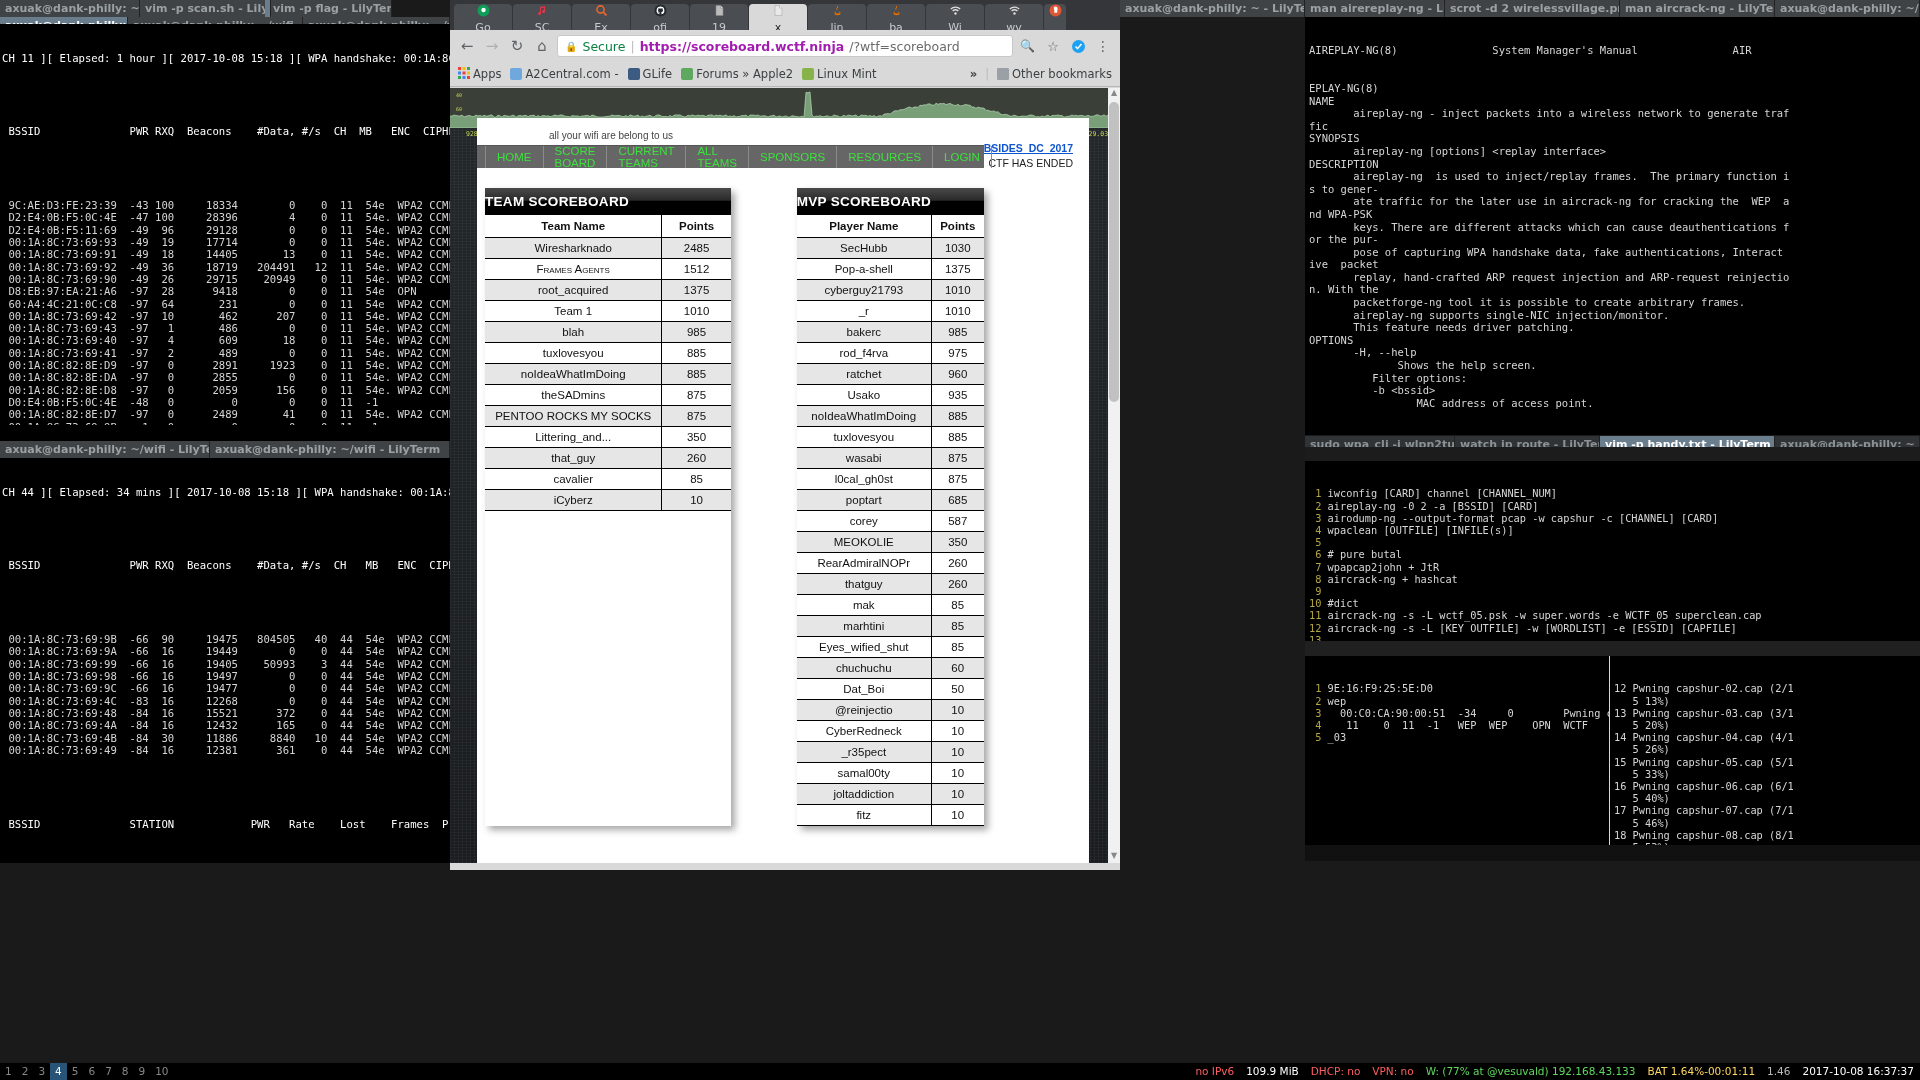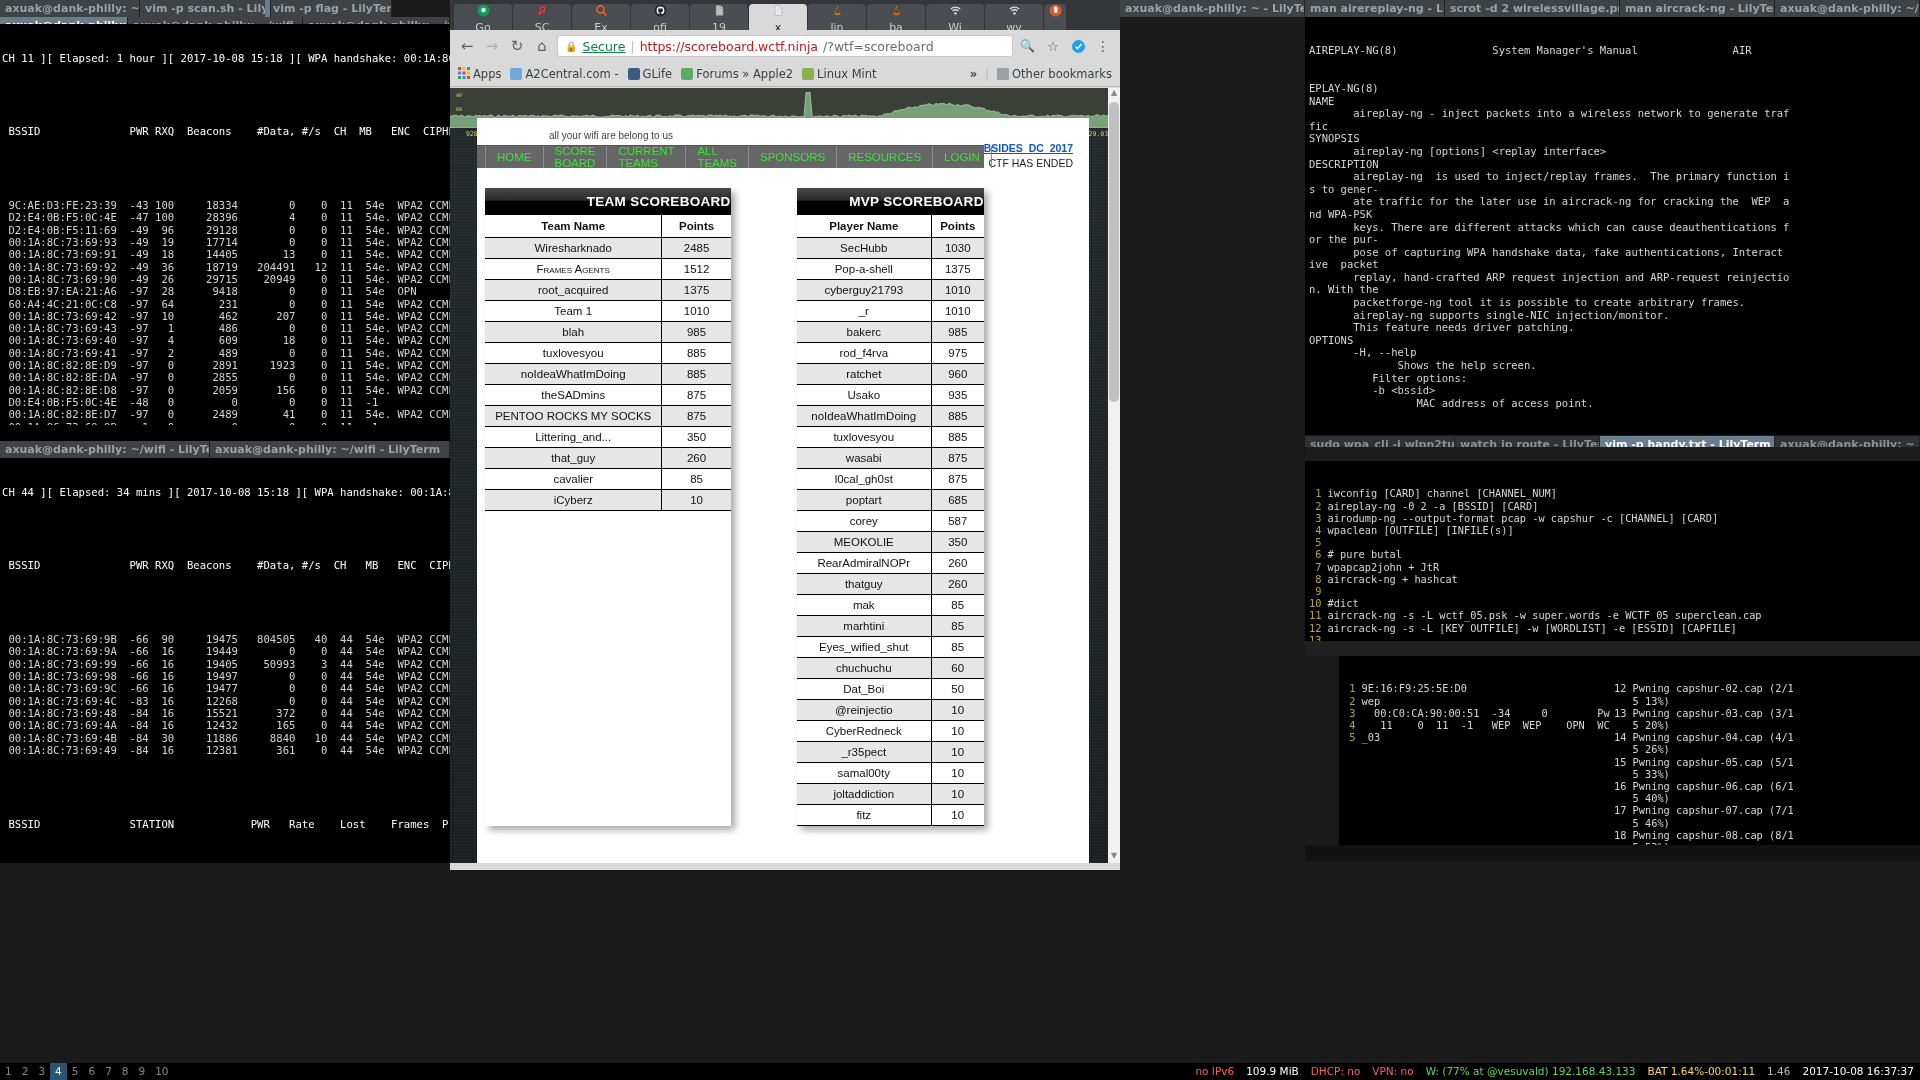"Secure" .secure { text-decoration: underline -> none }
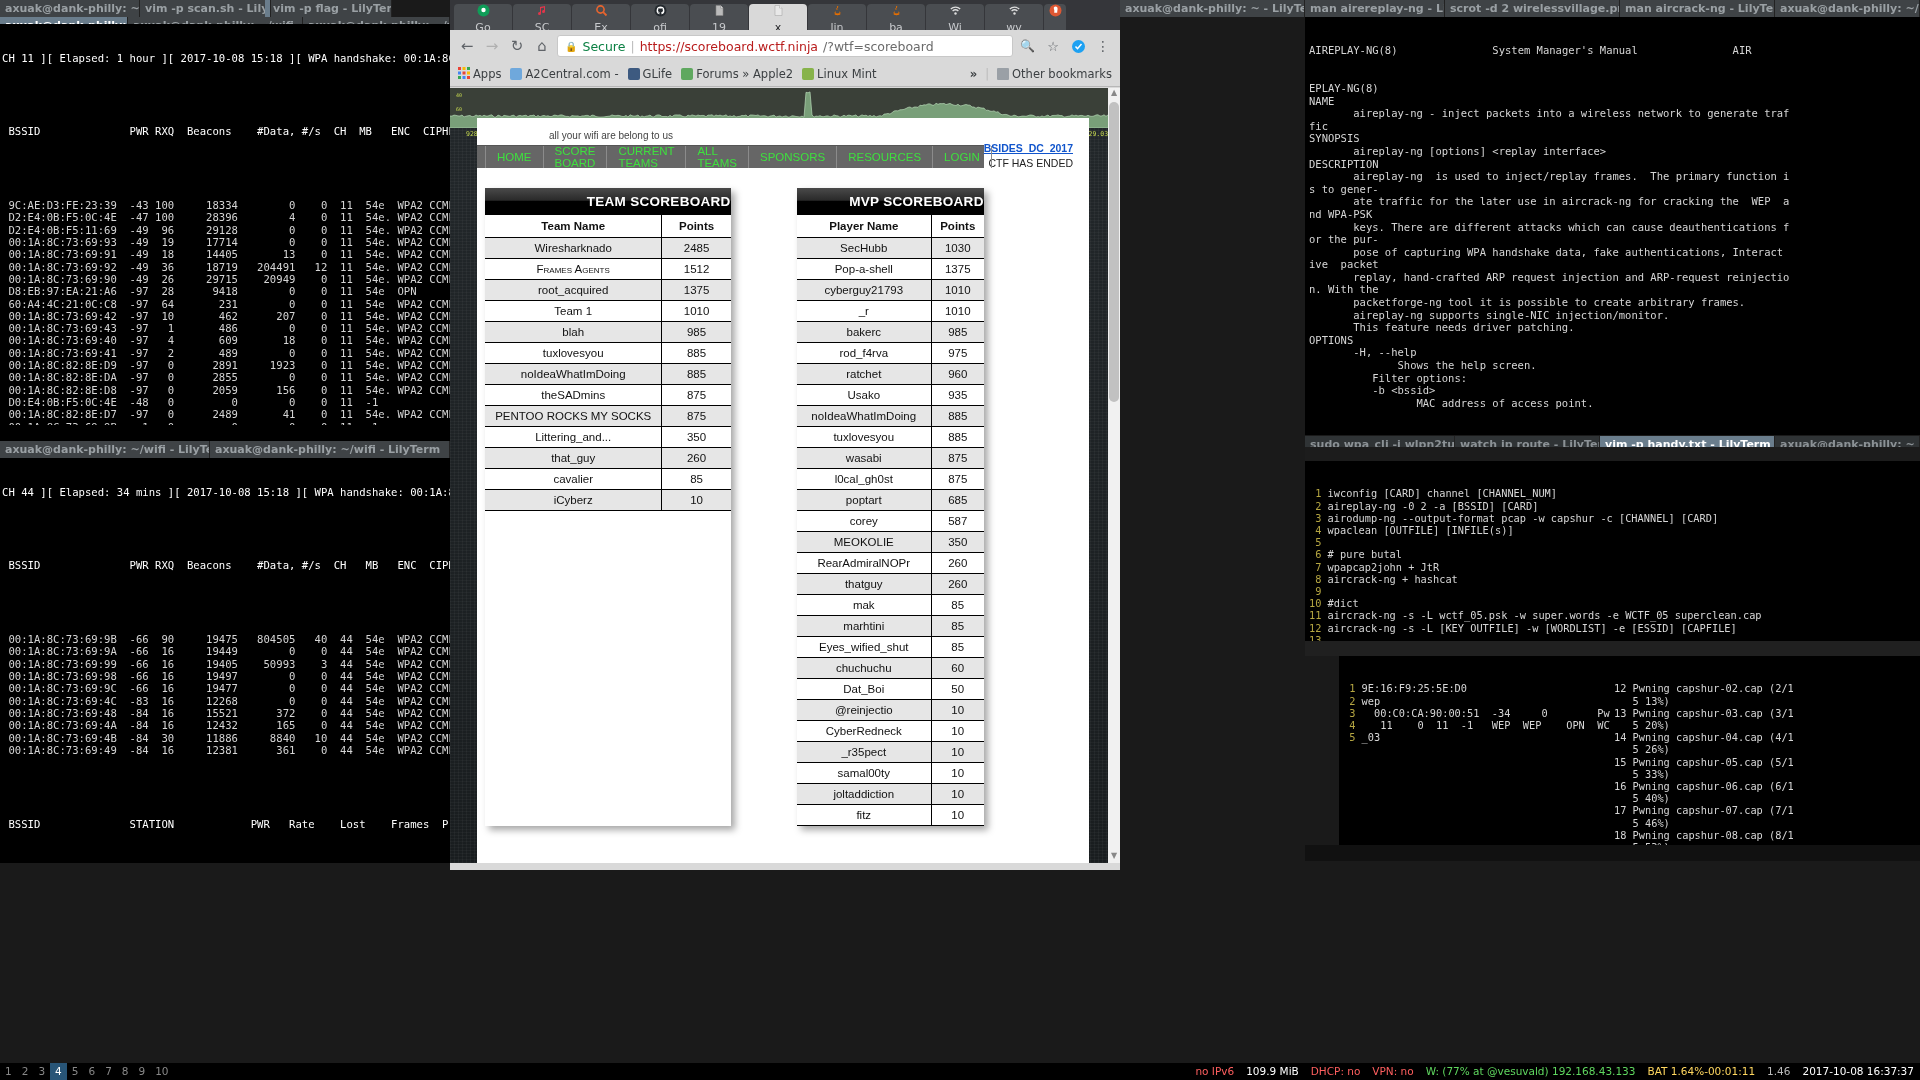"https://scoreboard.wctf.ninja" .url-dom { color: #b91c1c -> #a21caf; font-weight: none -> bold }
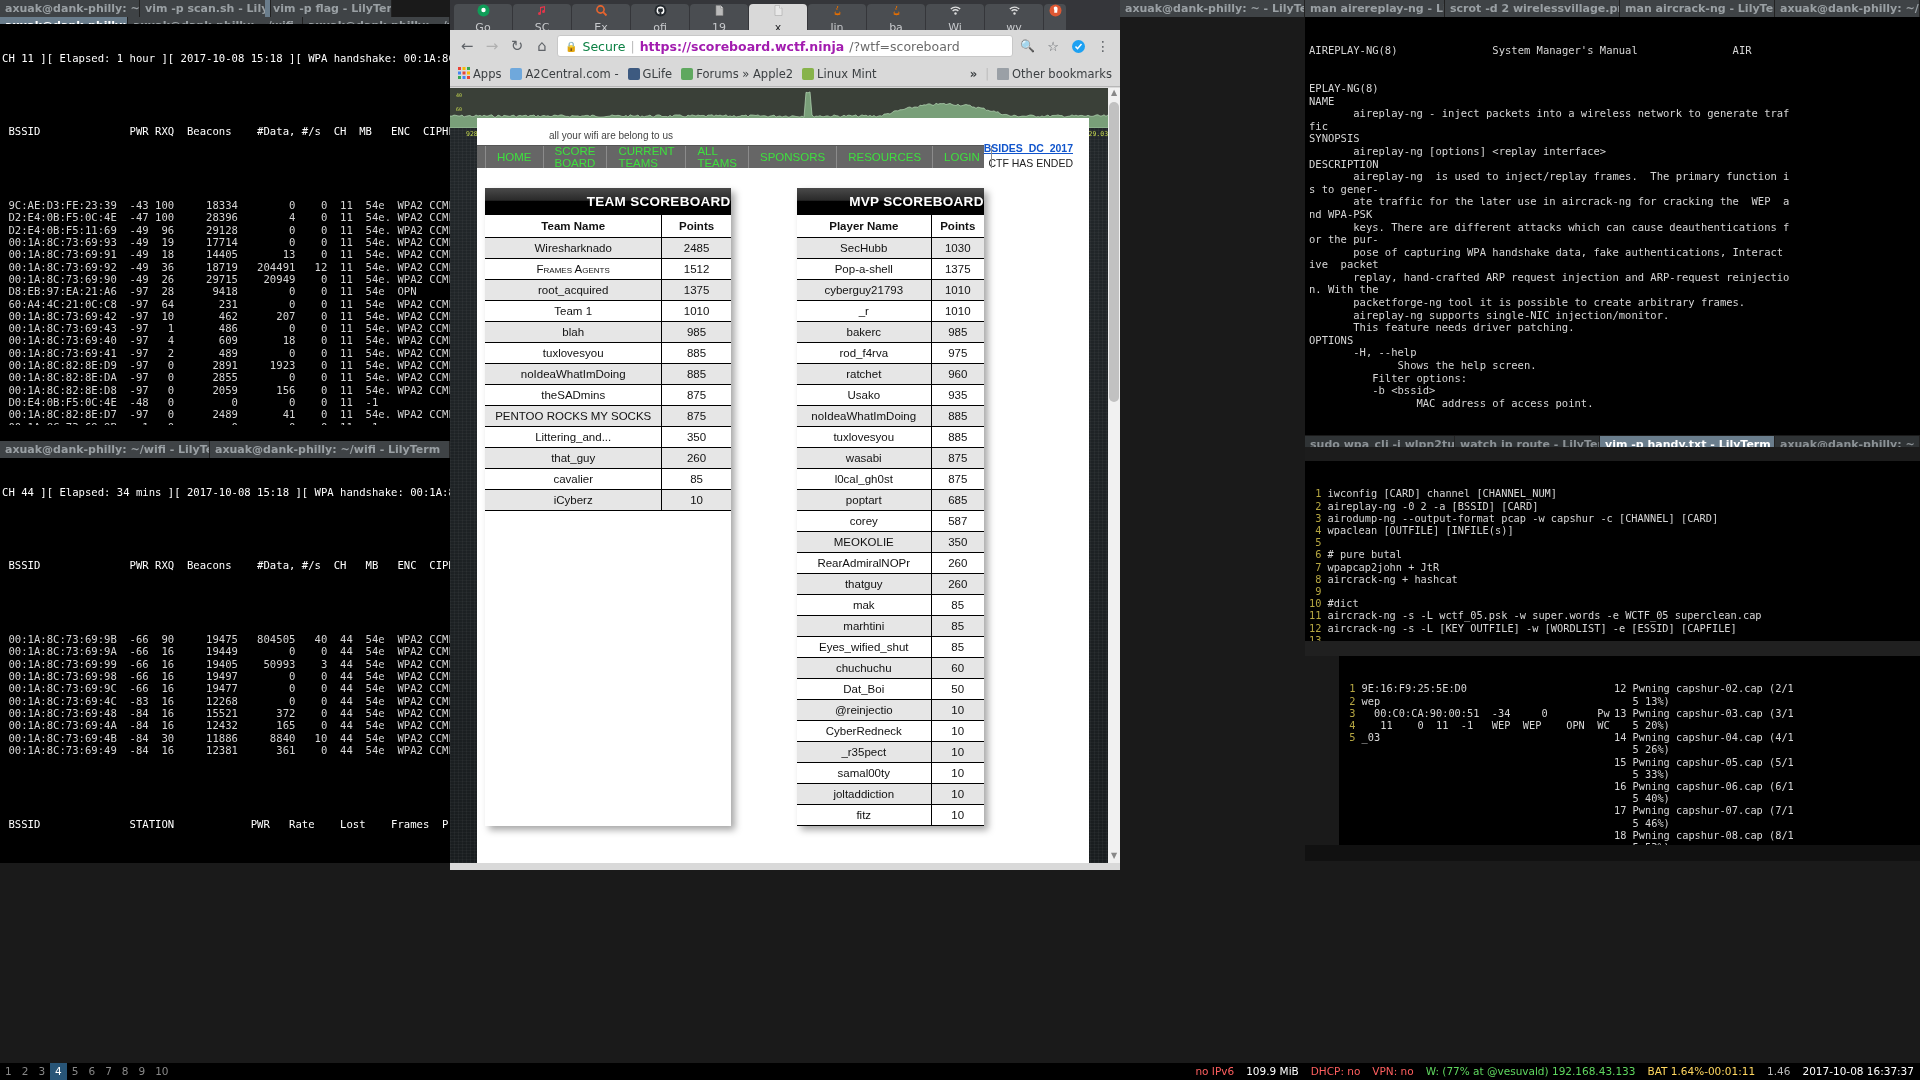"TEAM SCOREBOARD" .board-title { text-align: right -> left }
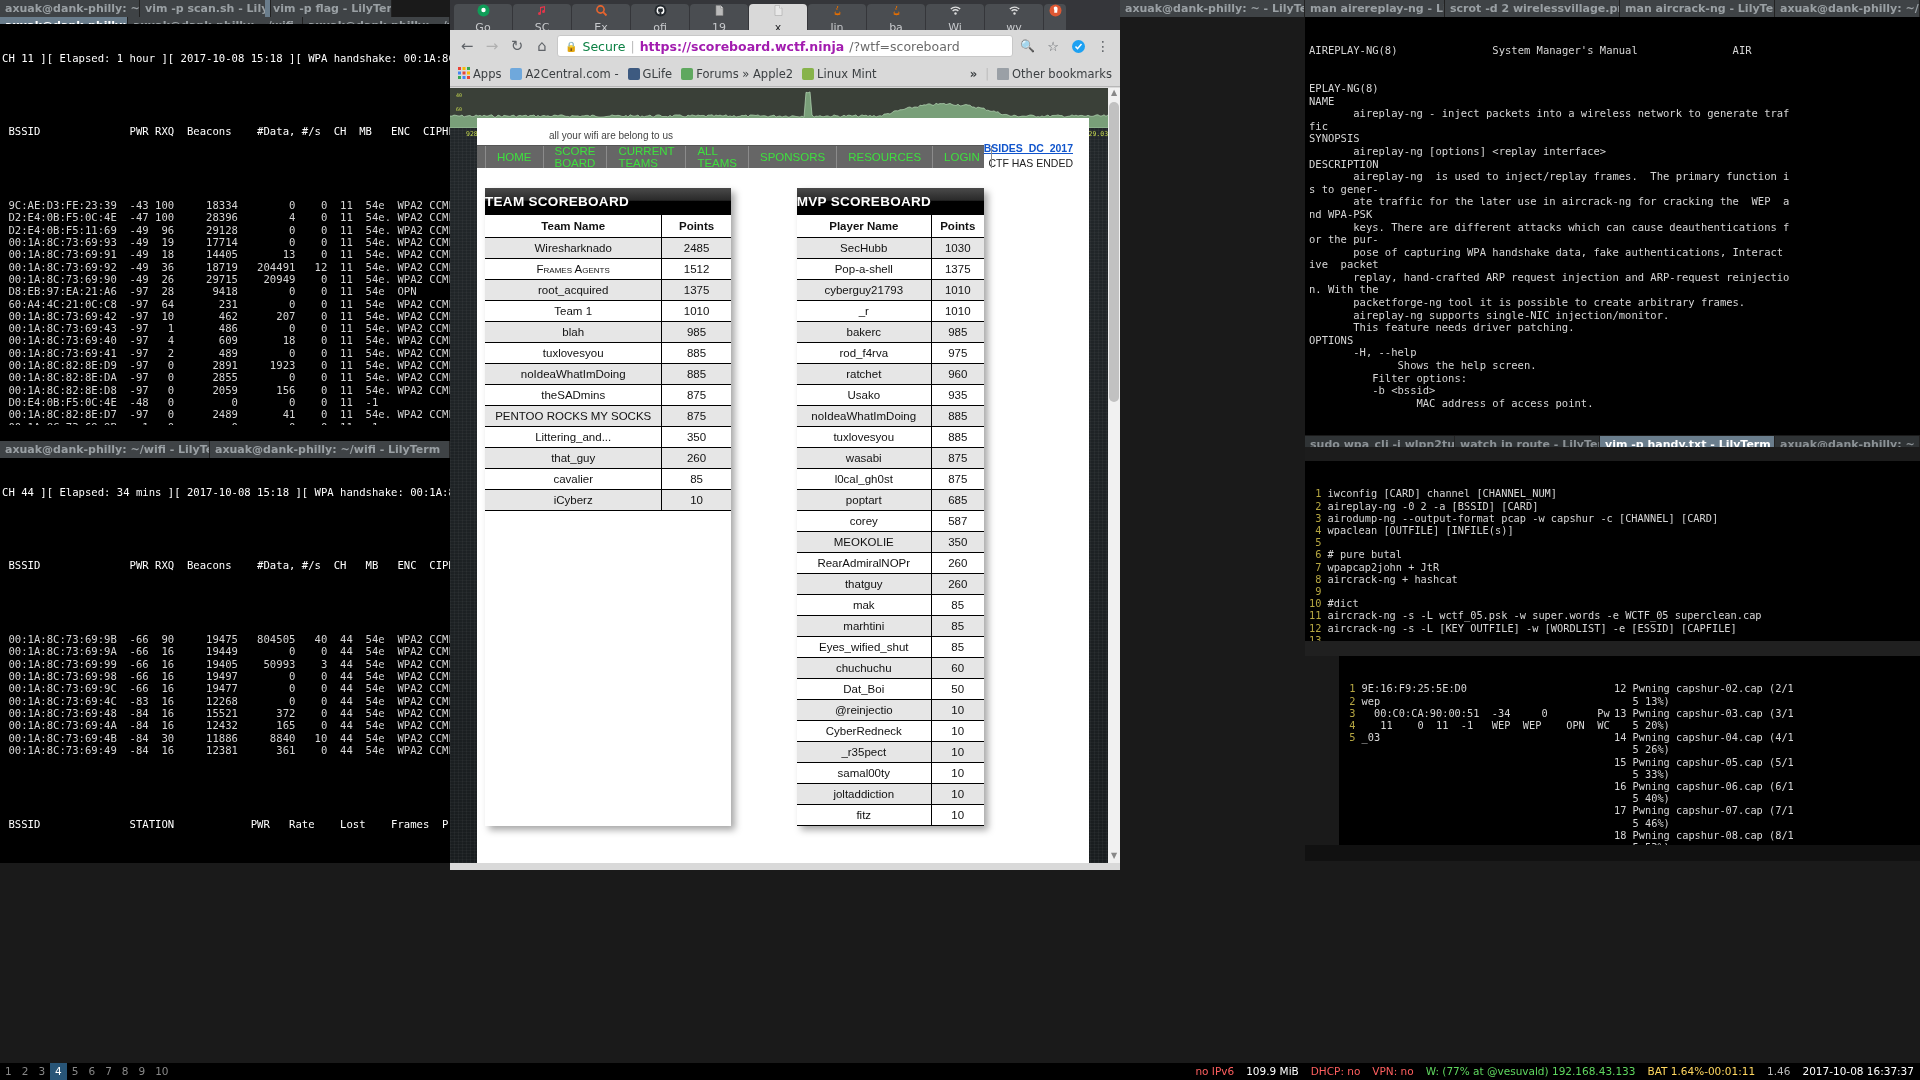"1 9E:16:F9:25:5E:D0" div.term { left: 1339px -> 1305px }
